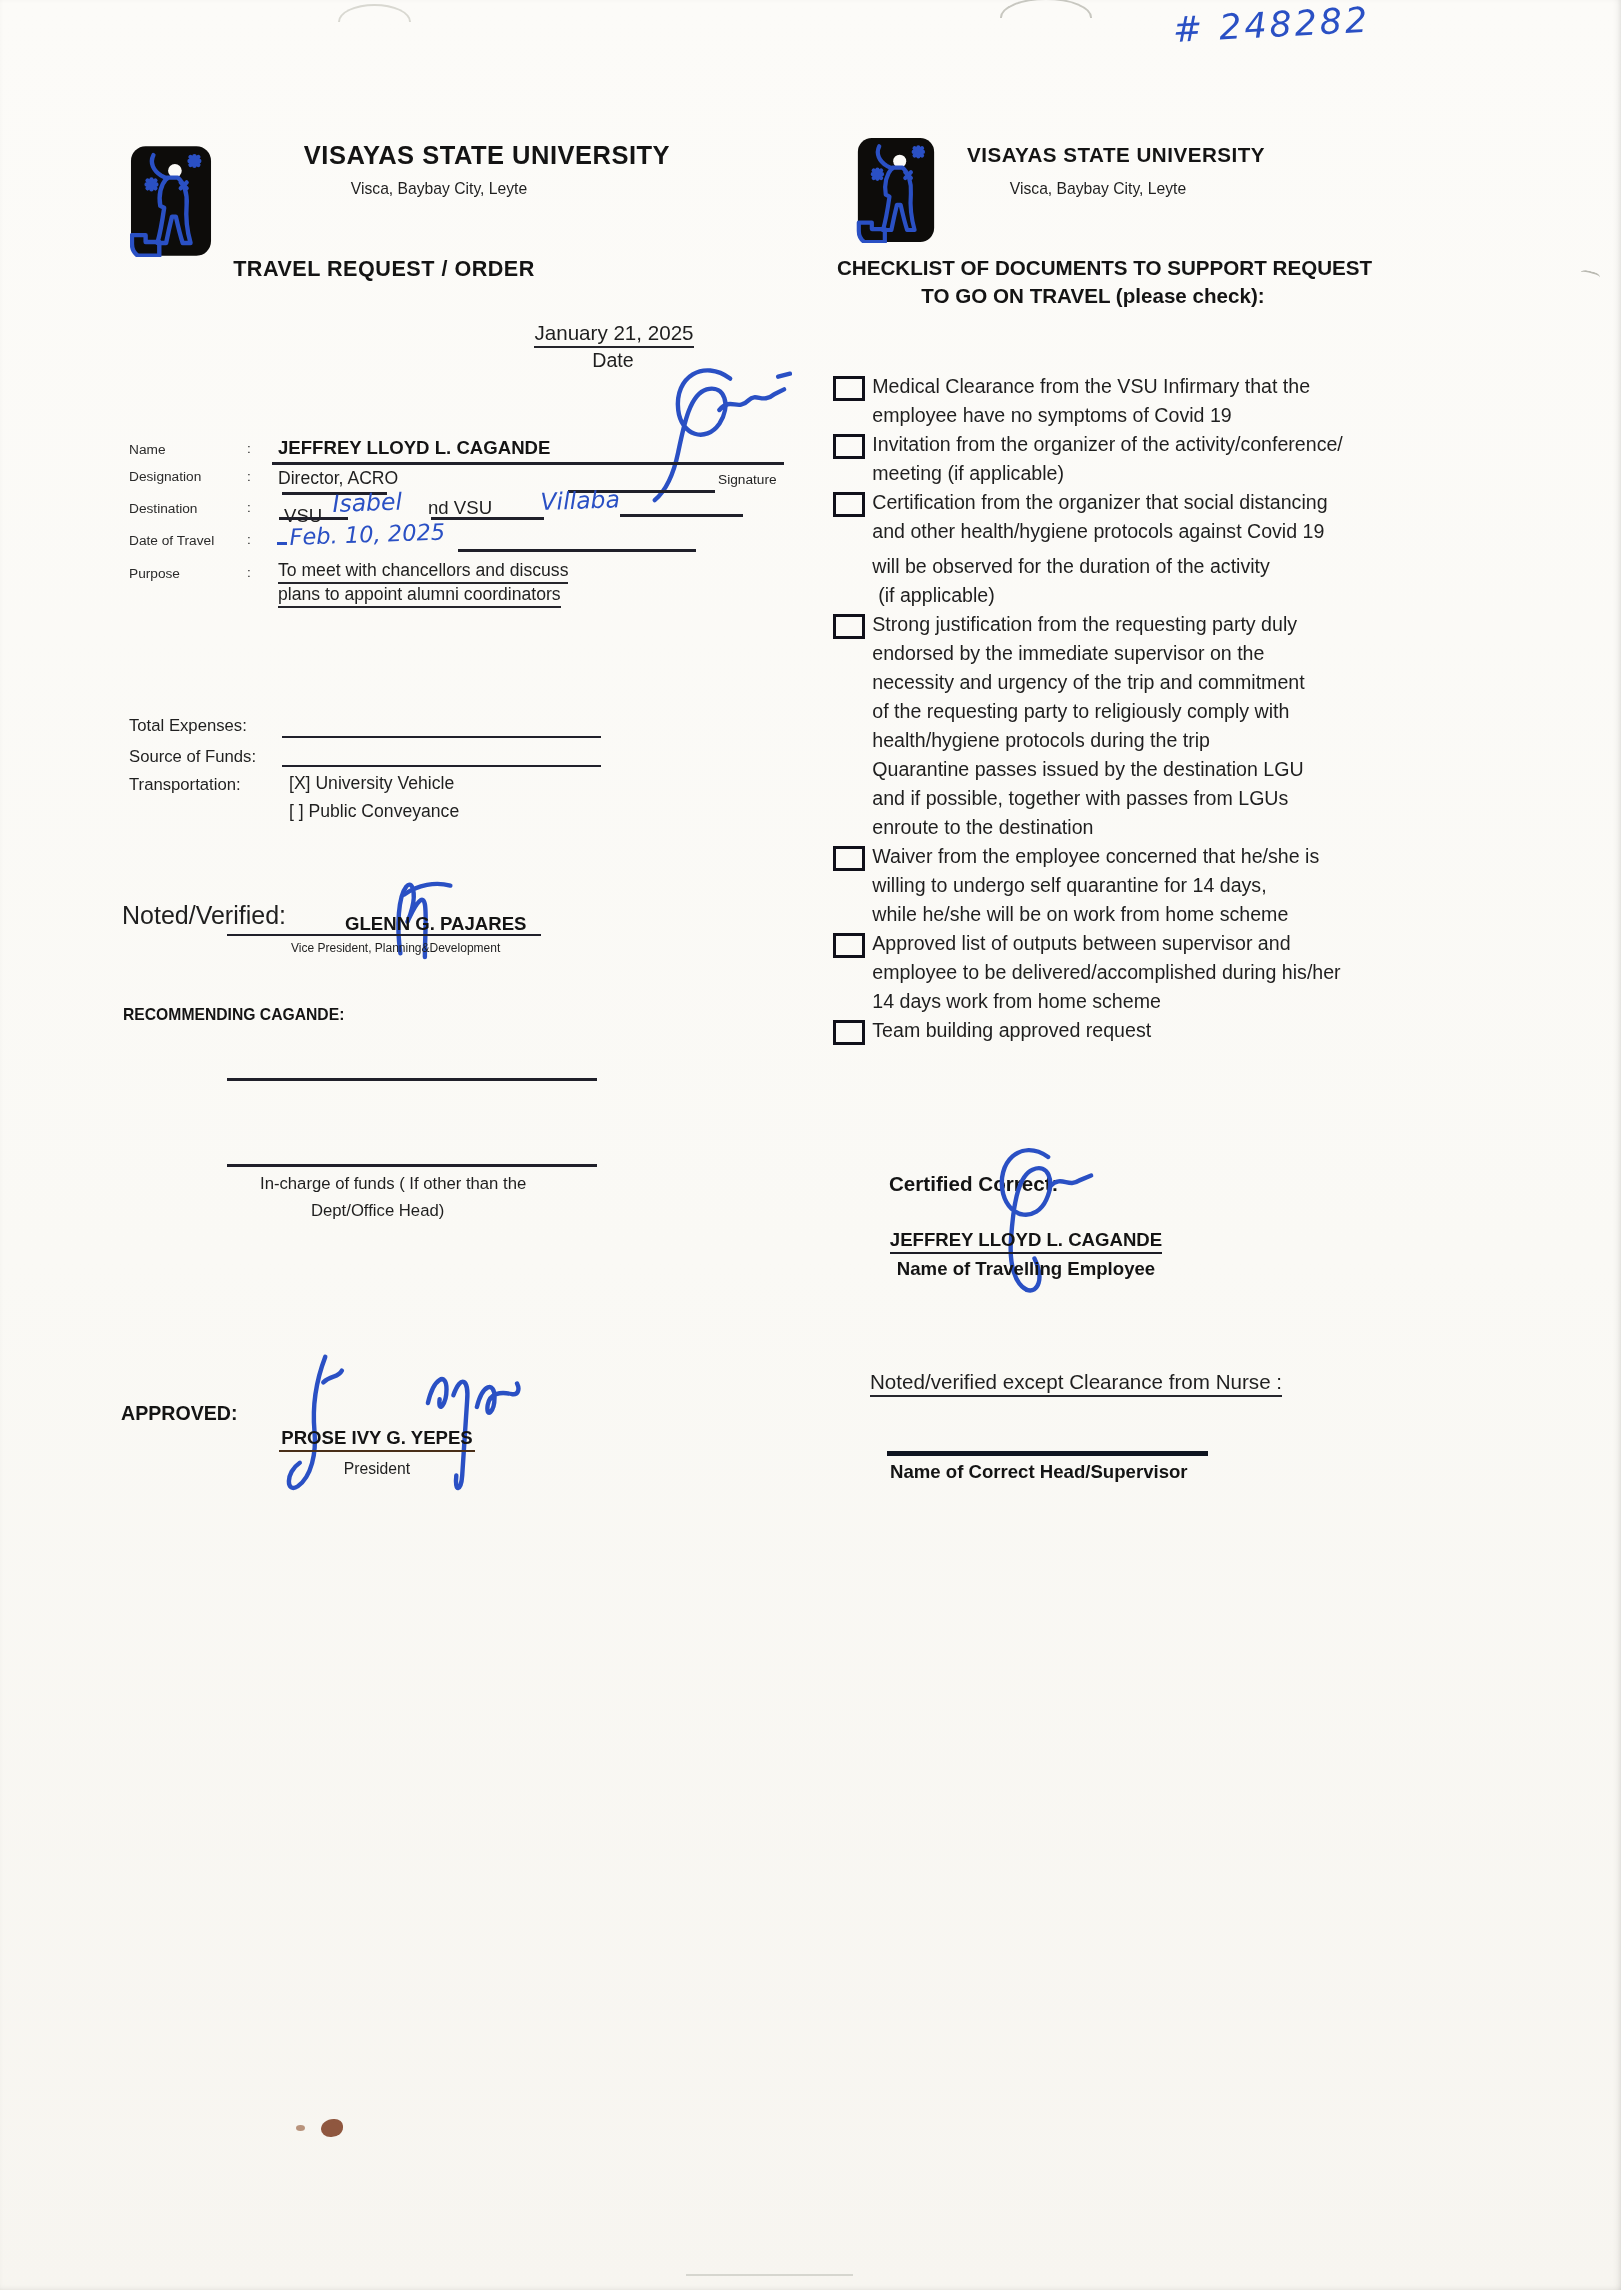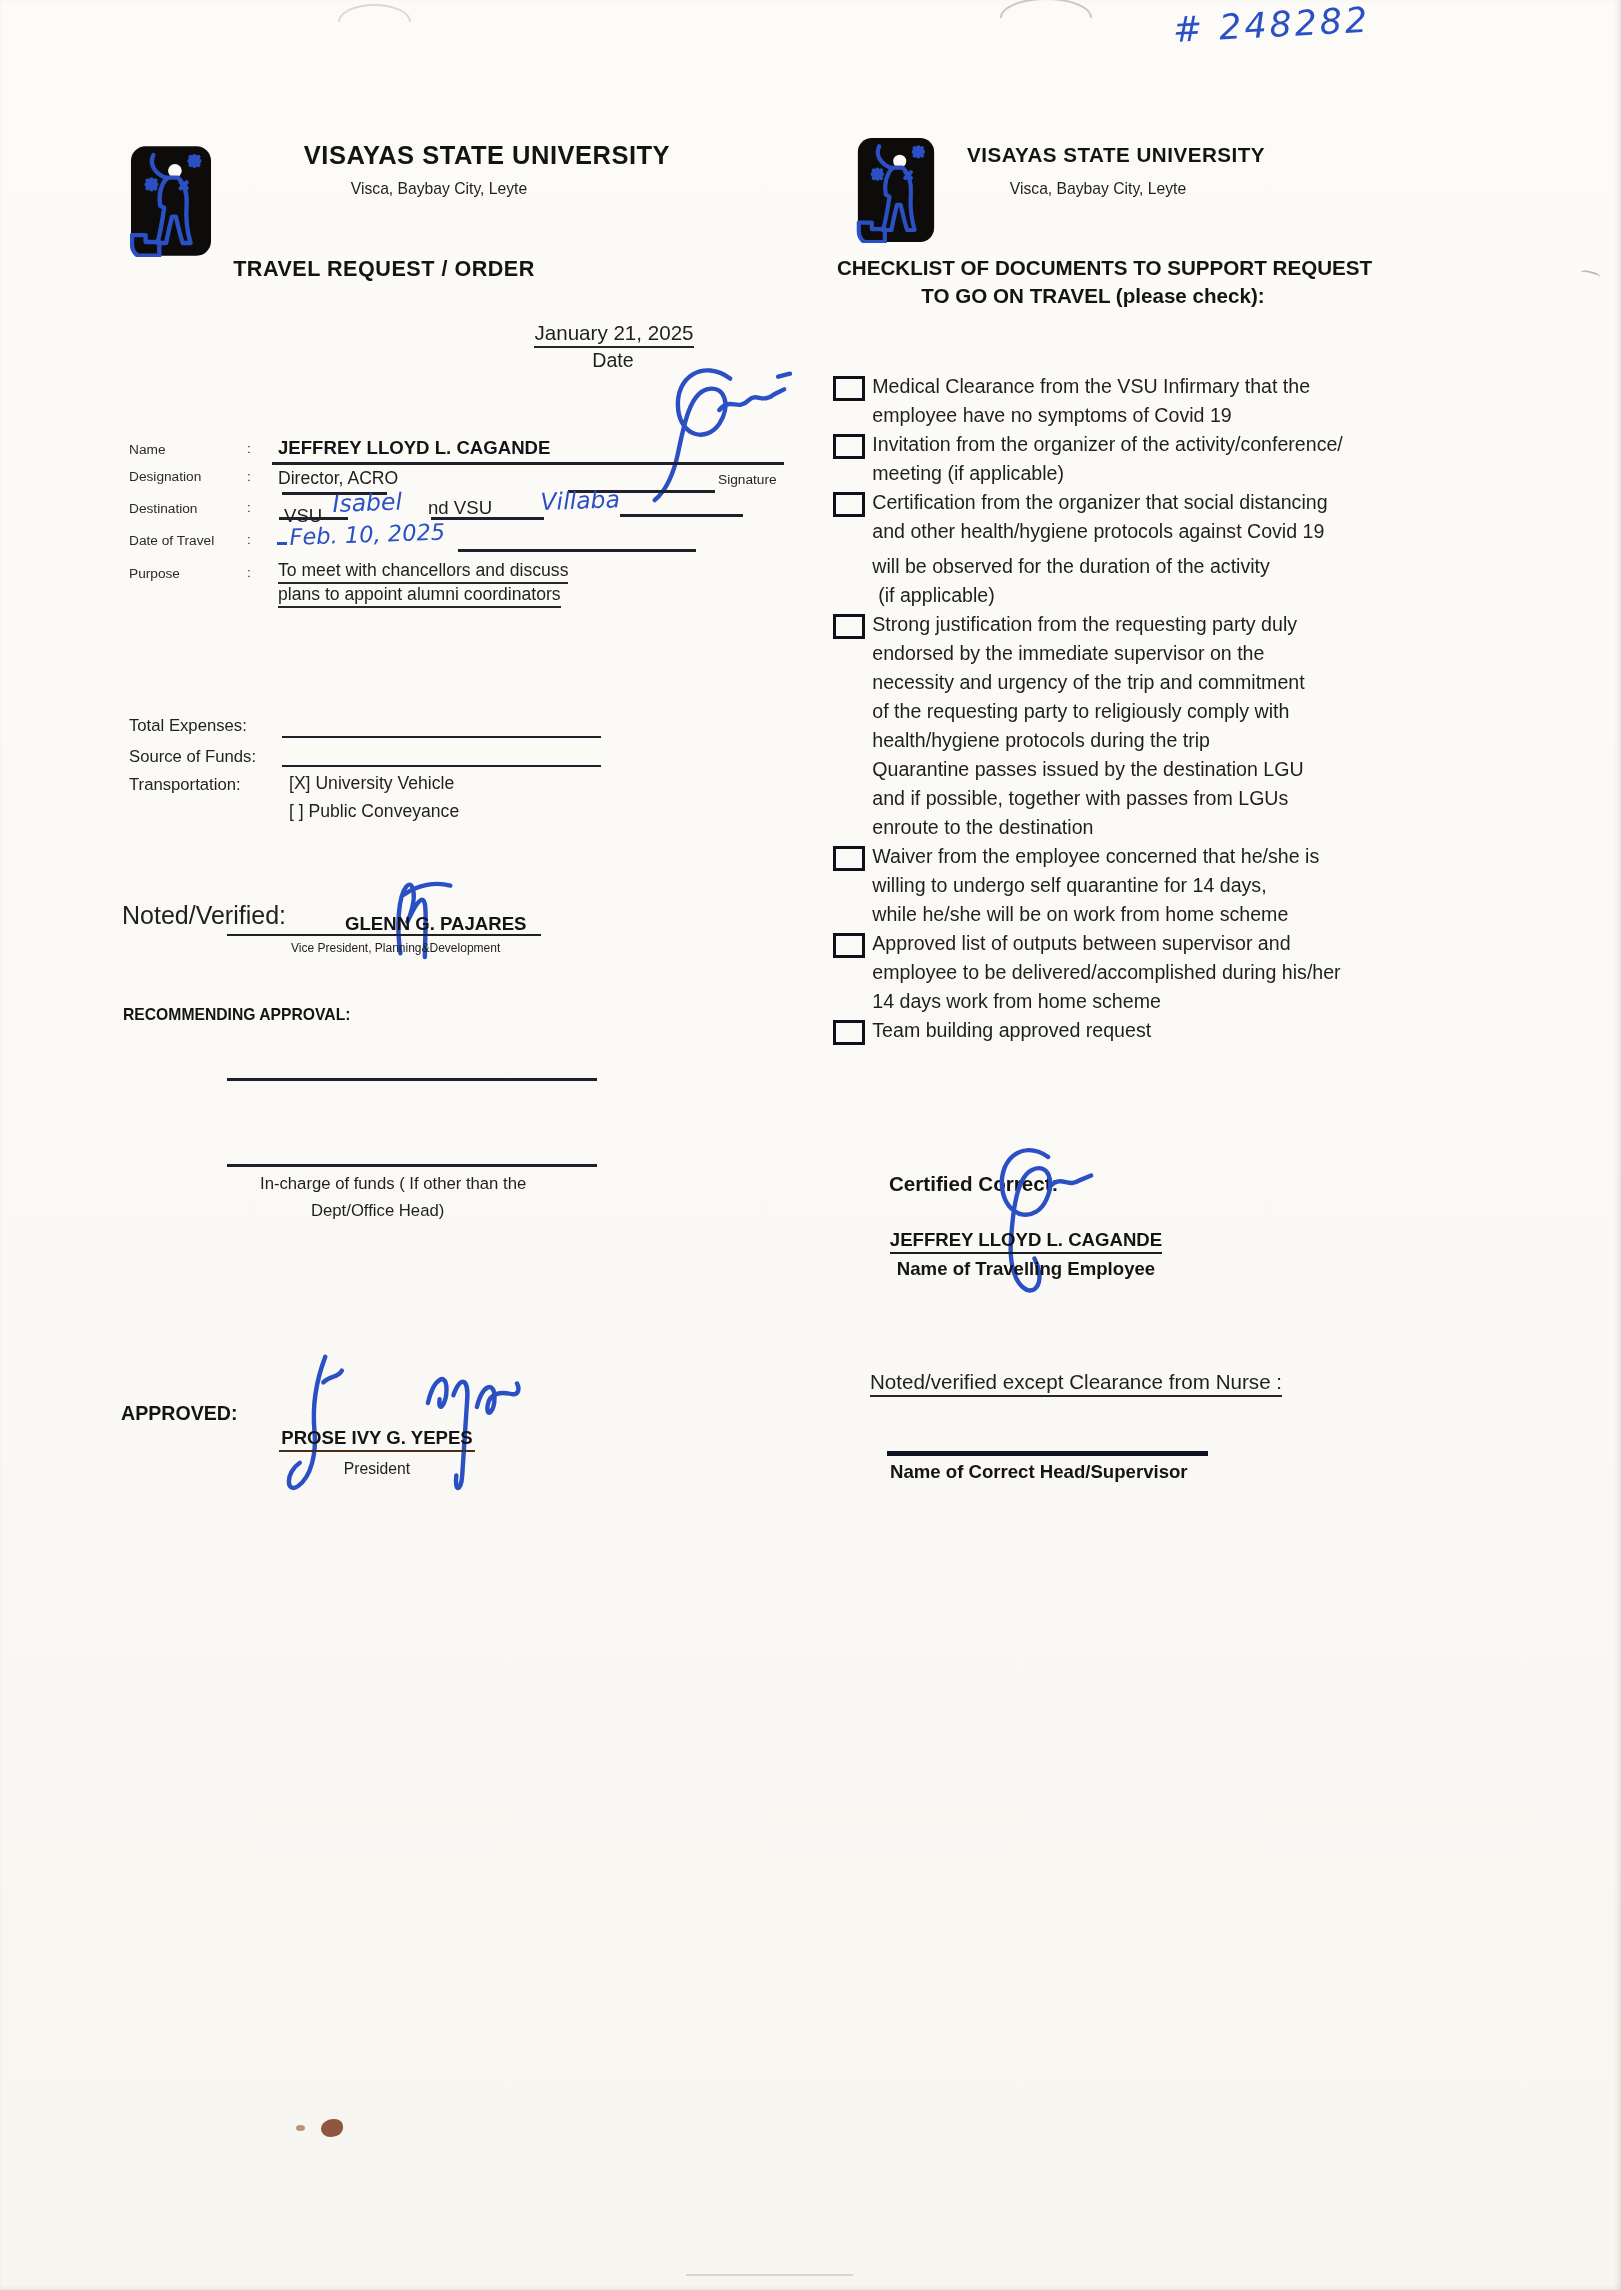"RECOMMENDING APPROVAL:" div.t { text: APPROVAL -> CAGANDE }
